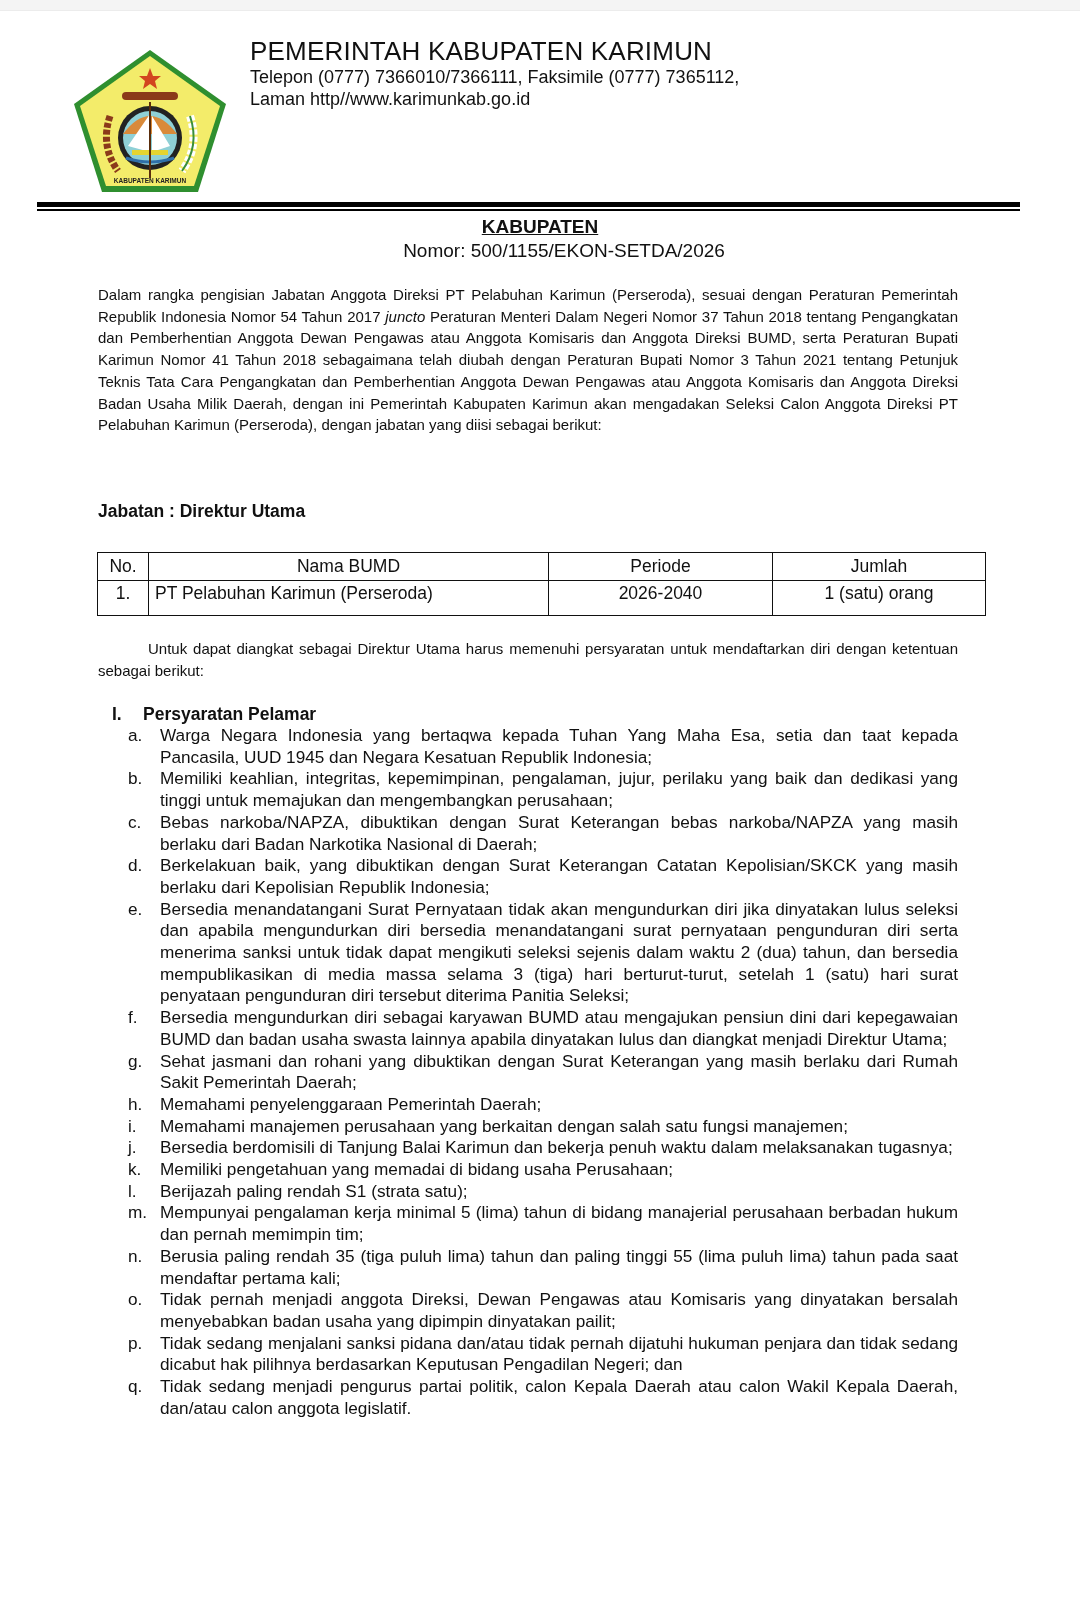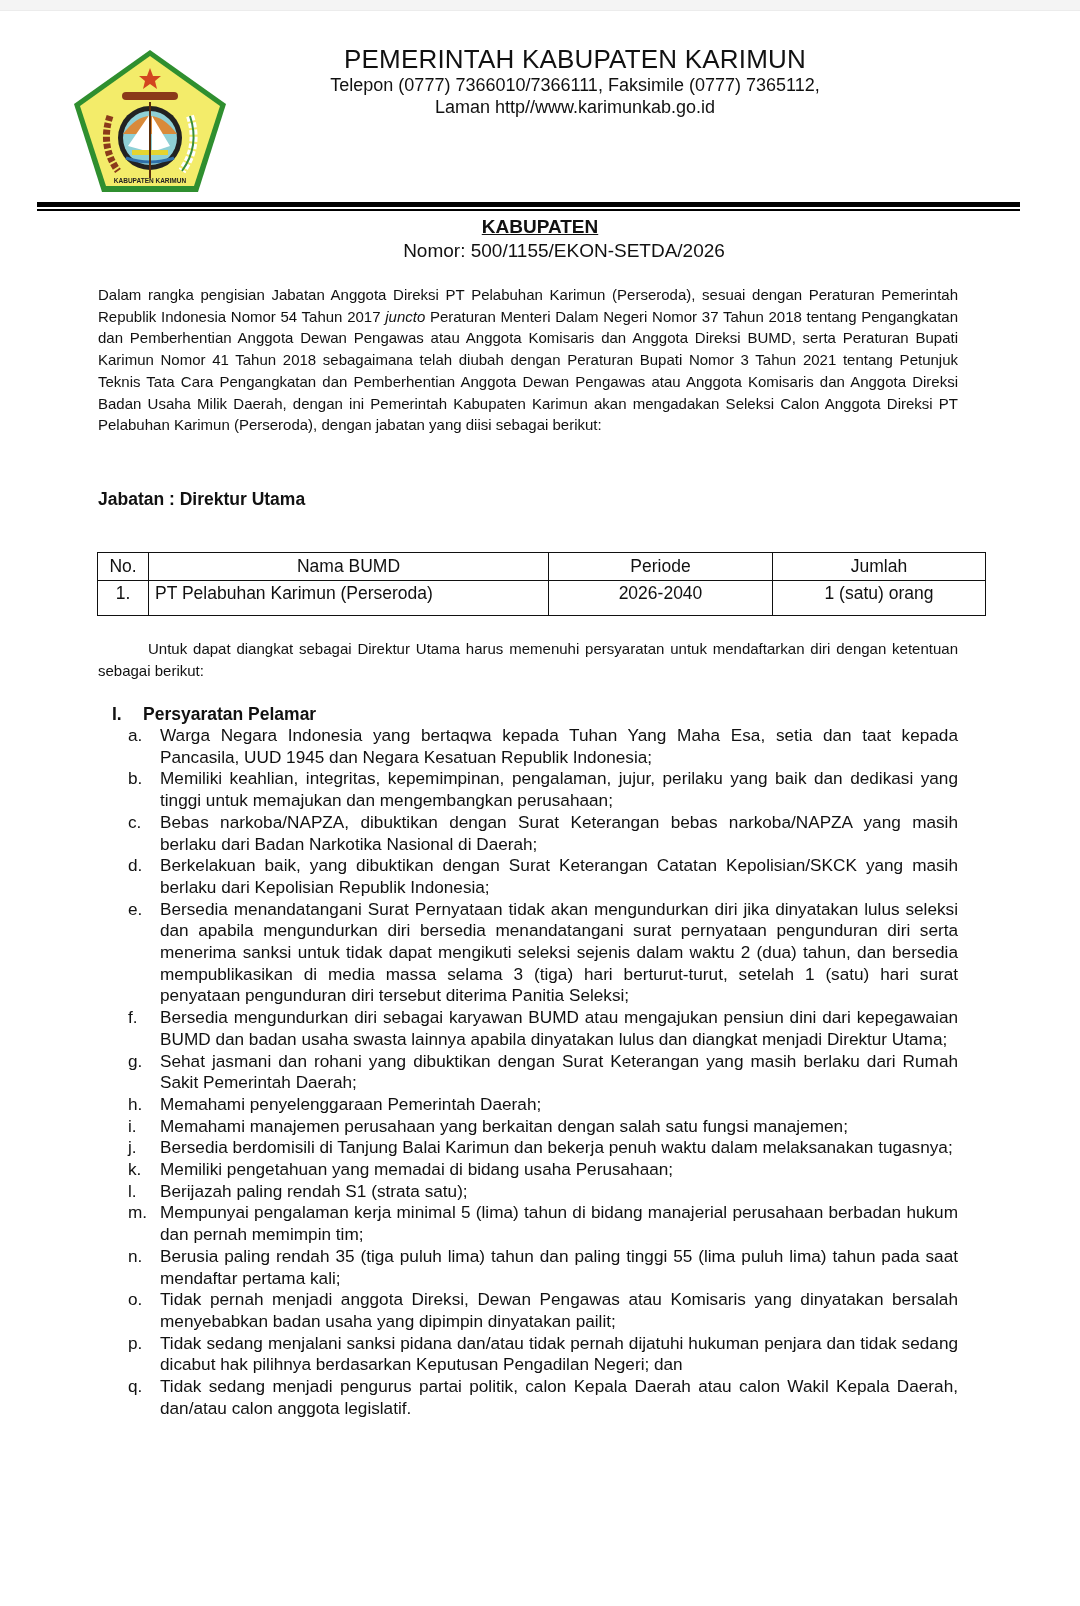"PEMERINTAH KABUPATEN KARIMUN" .kop { text-align: center -> none; top: 44px -> 36px }
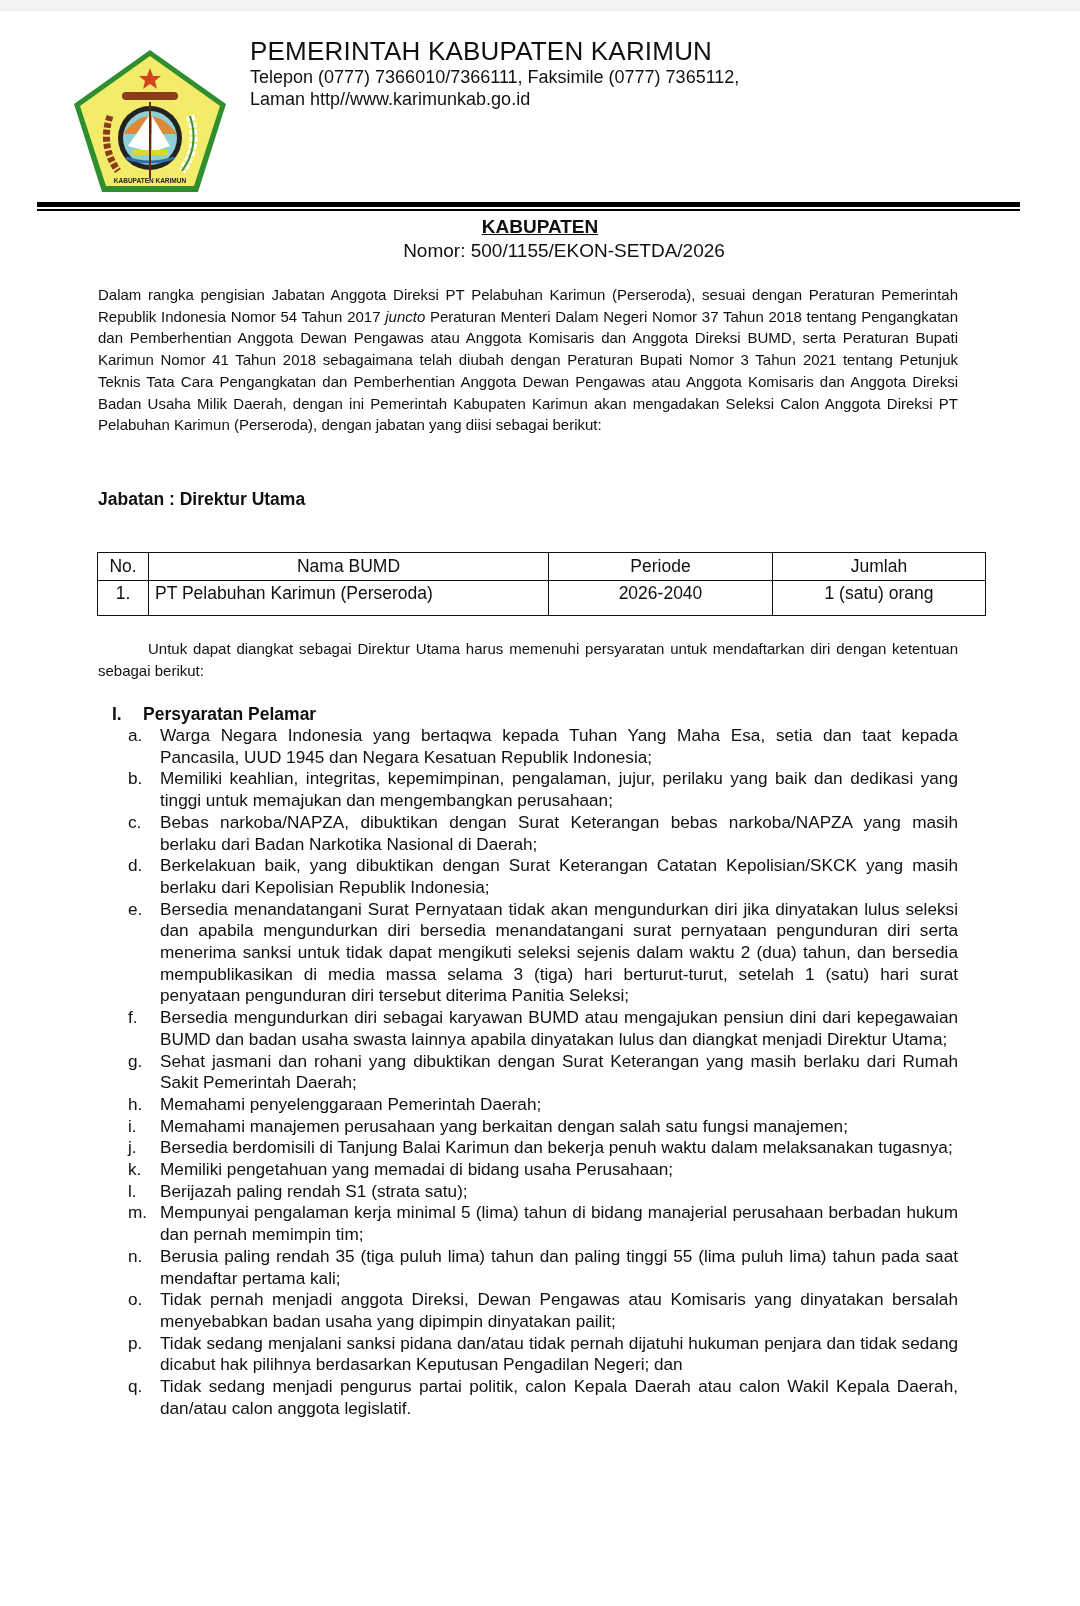"Jabatan : Direktur Utama" .jab { top: 489px -> 501px }
